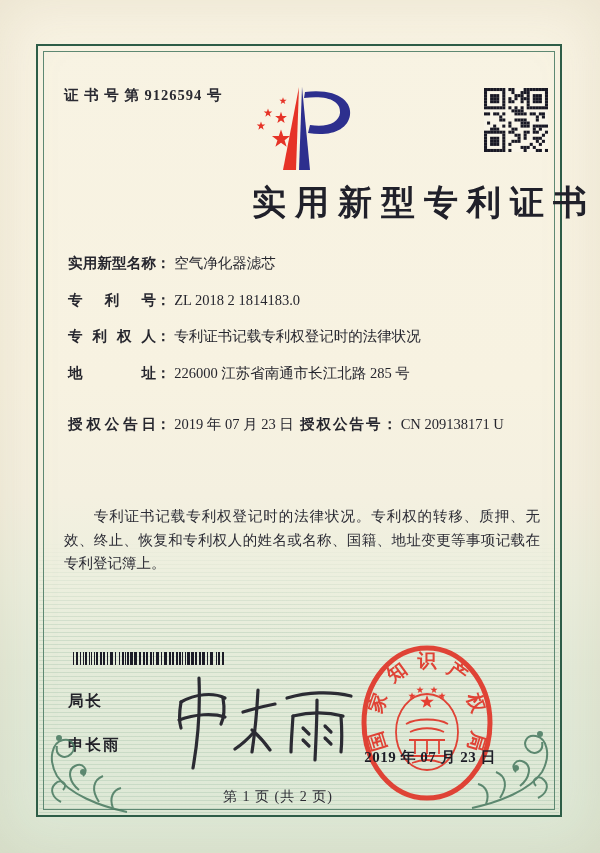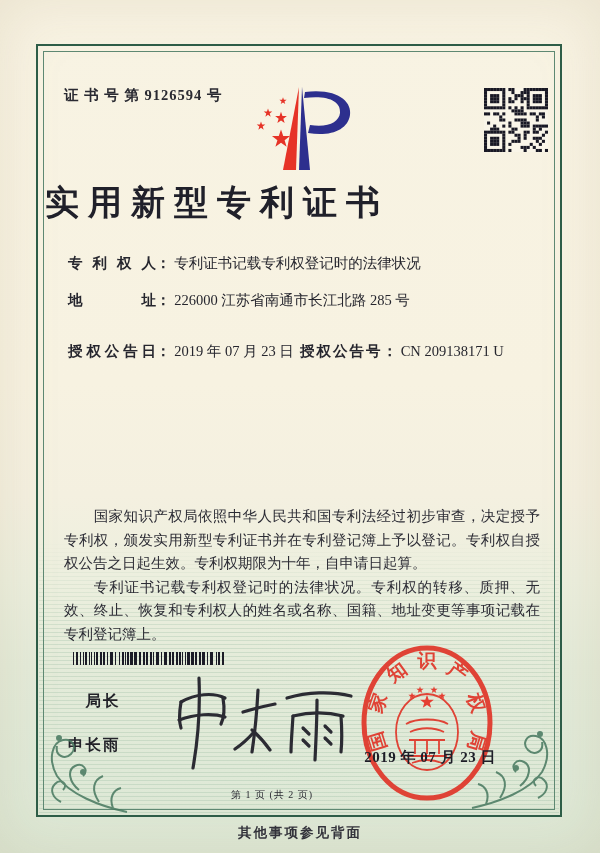"实用新型专利证书" .title { padding-left: 9px -> 25px; text-align: left -> right }
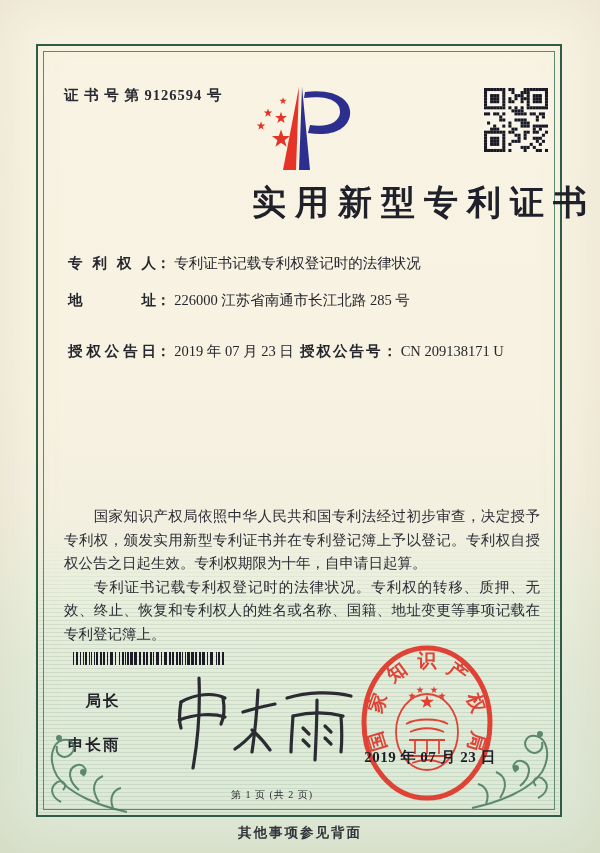"实用新型名称： 空气净化器滤芯" div.frow { html: none -> <div> <span>实用新型名称</span><span>：</span> <span>空气净化器滤芯</span> </div> }
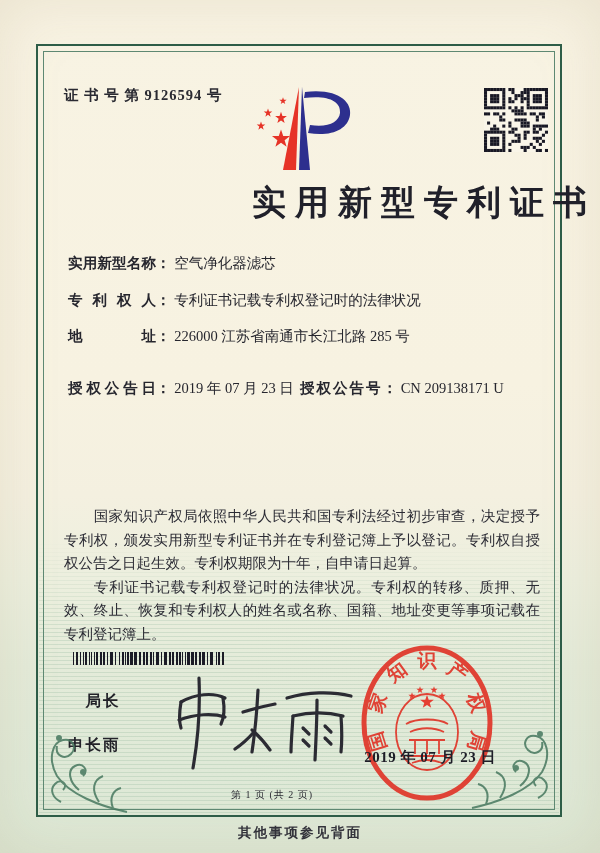"专利号： ZL 2018 2 1814183.0" div.frow { html: none -> <div> <span>专利号</span><span>：</span> <span>ZL 2018 2 1814183.0</span> </div> }
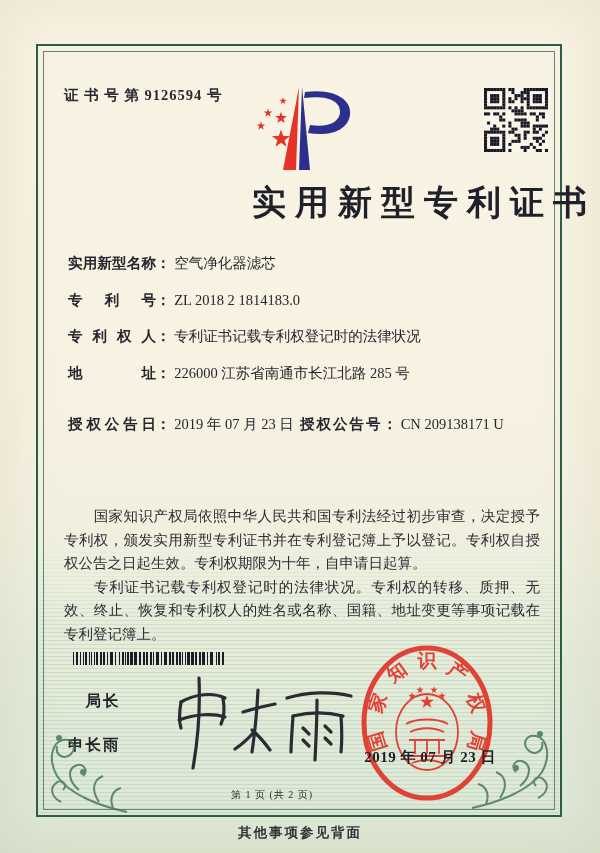"国家知识产权局依照中华人民共和国专利法经过初步审查，决定授予专利权，颁发实用新型" p { html: <p>国家知识产权局依照中华人民共和国专利法经过初步审查，决定授予专利权，颁发实用新型专利证书并在专利登记簿上予以登记。专利权自授权公告之日起生效。专利权期限为十年，自申请日起算。</p> -> none }
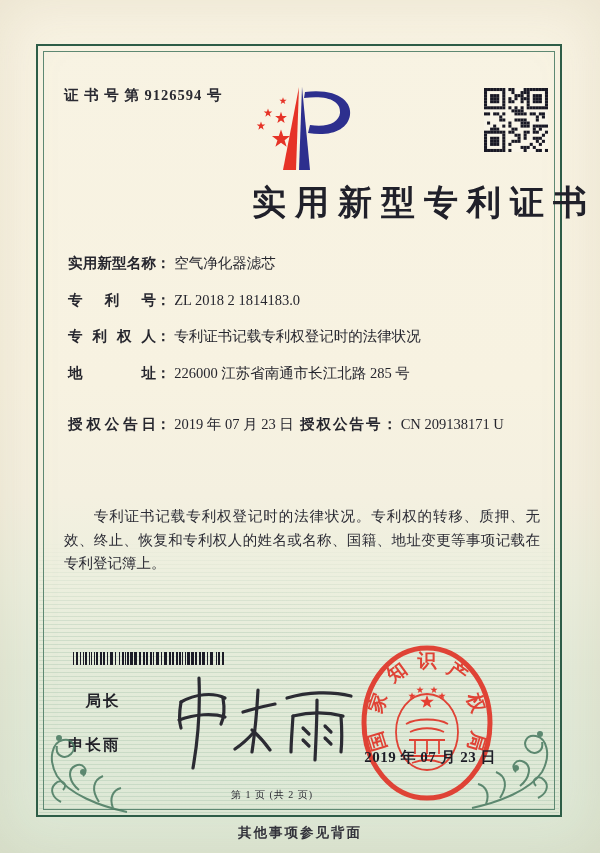"局长" .signer div { text-align: right -> none }
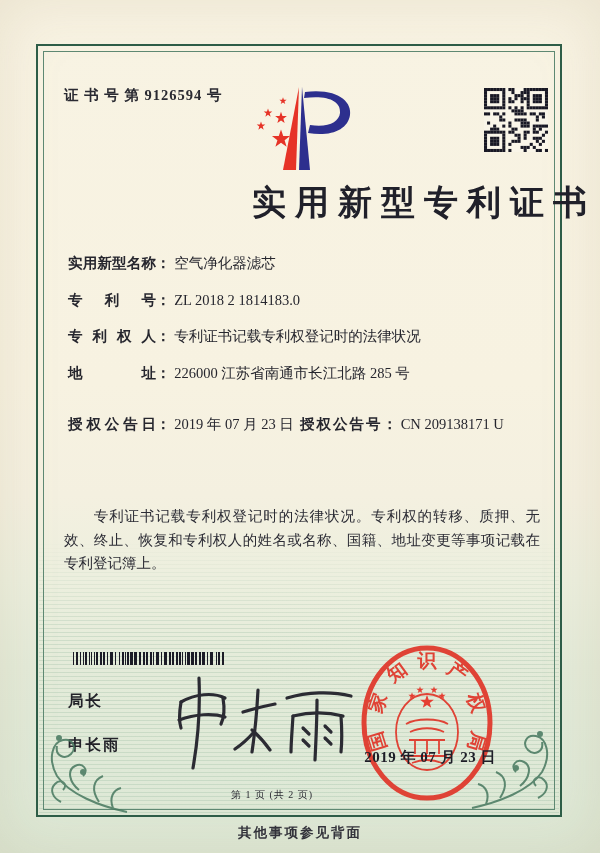"第 1 页 (共 2" .page-info { font-size: 10px -> 14px; left: 22px -> 28px }
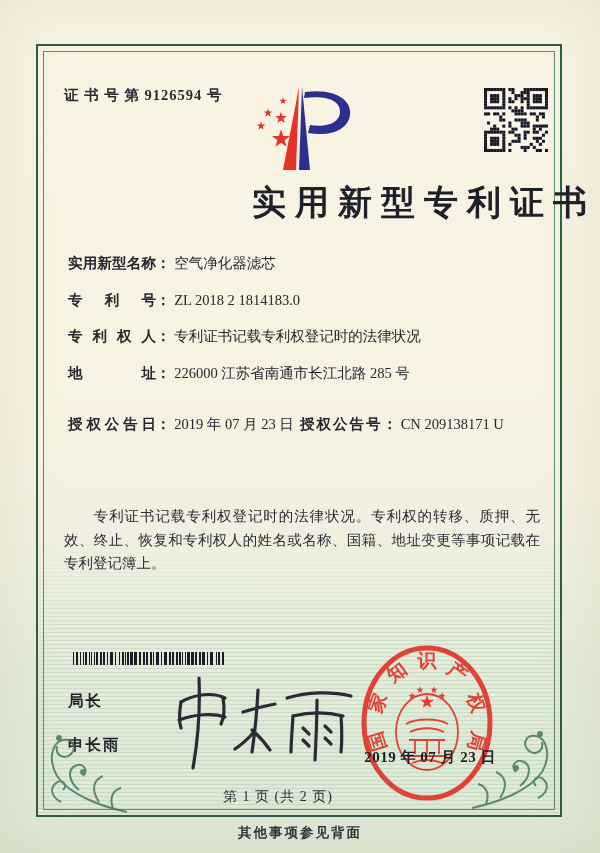"其他事项参见背面" div.back-note { html: <div>其他事项参见背面</div> -> none }
